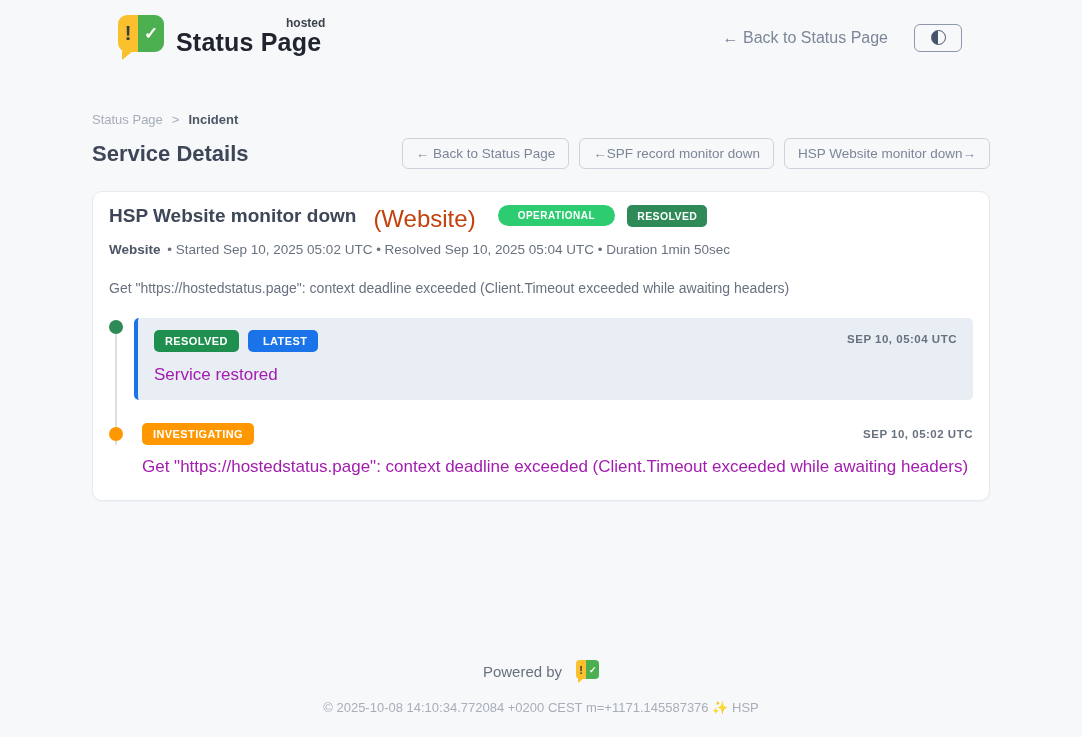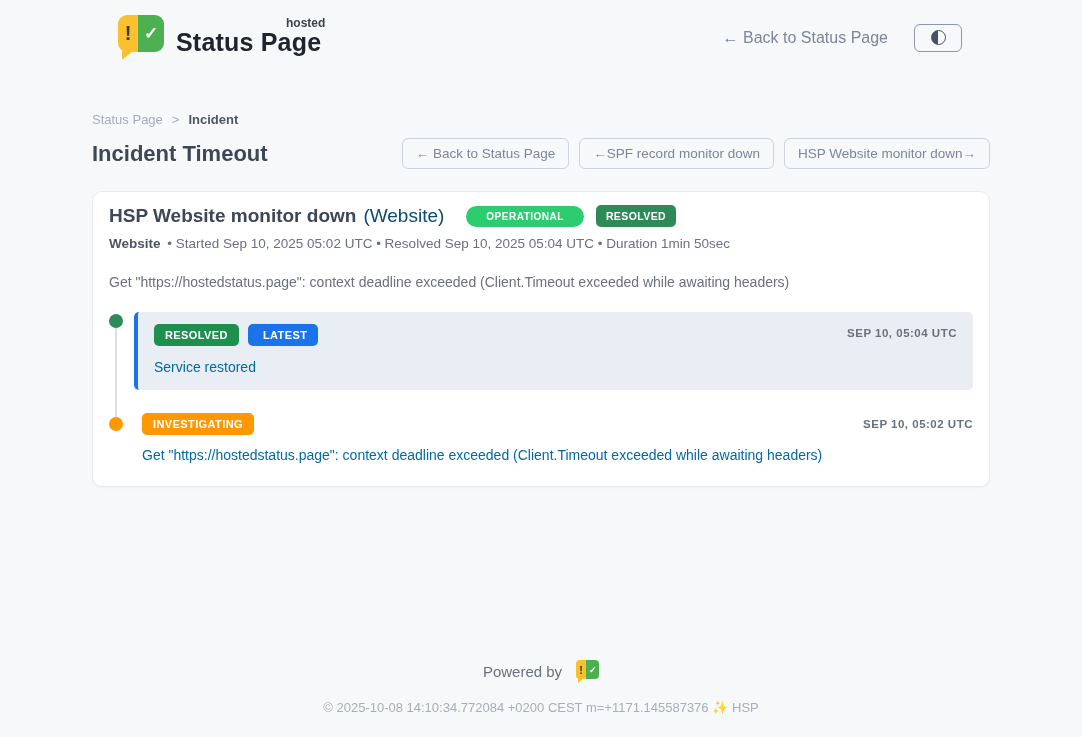"Incident Timeout" div.page-title { text: Incident Timeout -> Service Details }
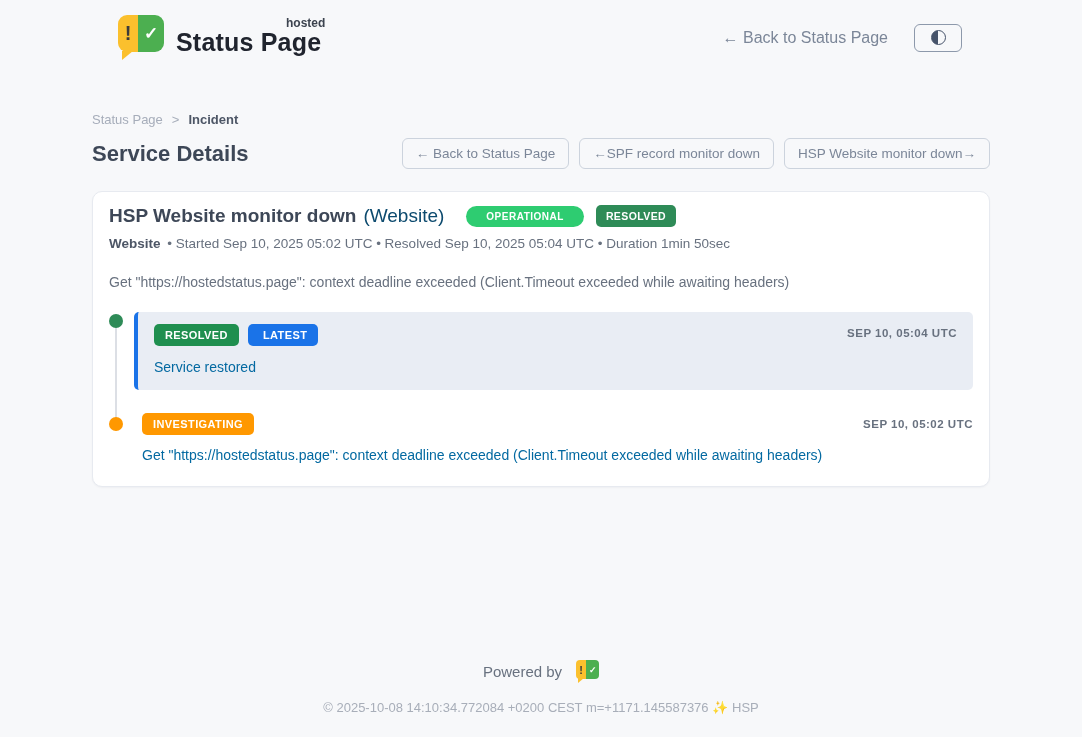"HSP Website monitor down" .card-title-row { align-items: flex-end -> flex-start }
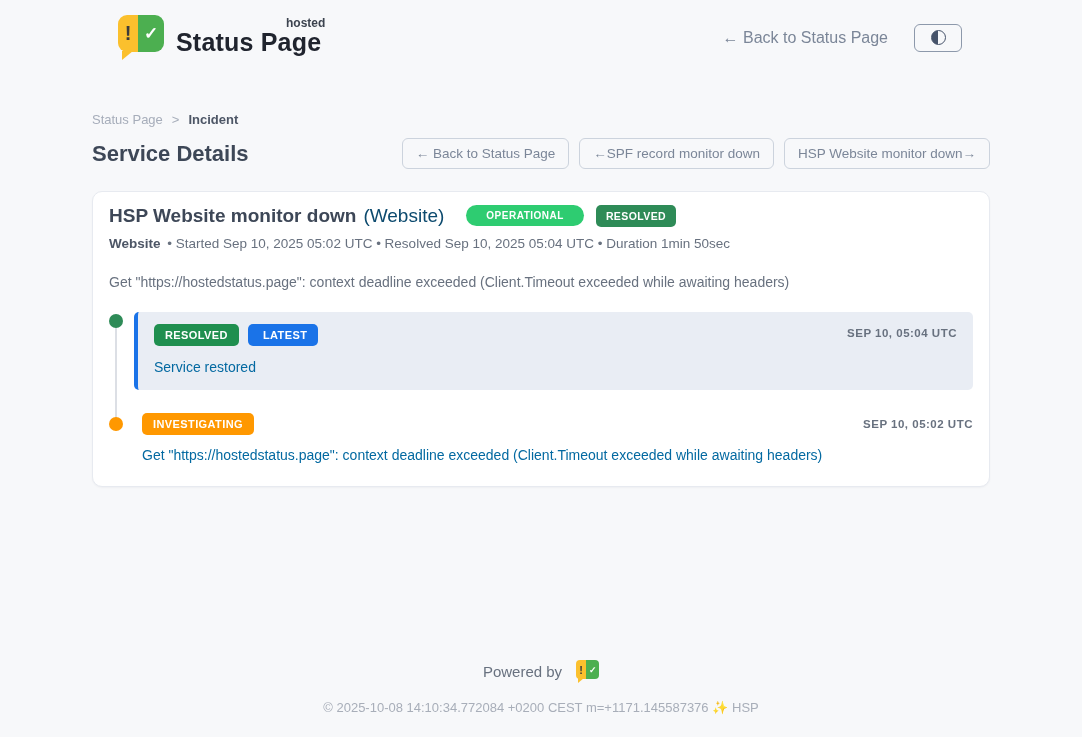"(Website)" .card-component { color: #0c4a6e -> #c2410c; font-size: 19px -> 24px; margin-left: 7px -> 17px }
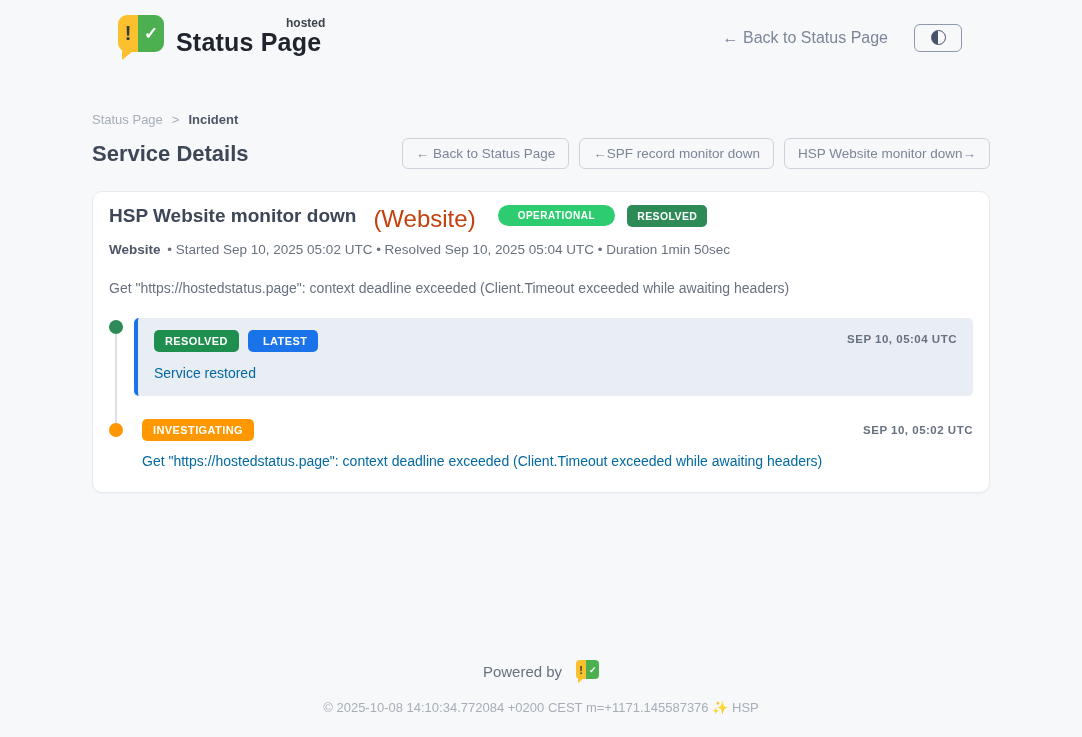"Service restored" .t-msg { color: #0369a1 -> #a21caf; font-size: 14px -> 17px }
